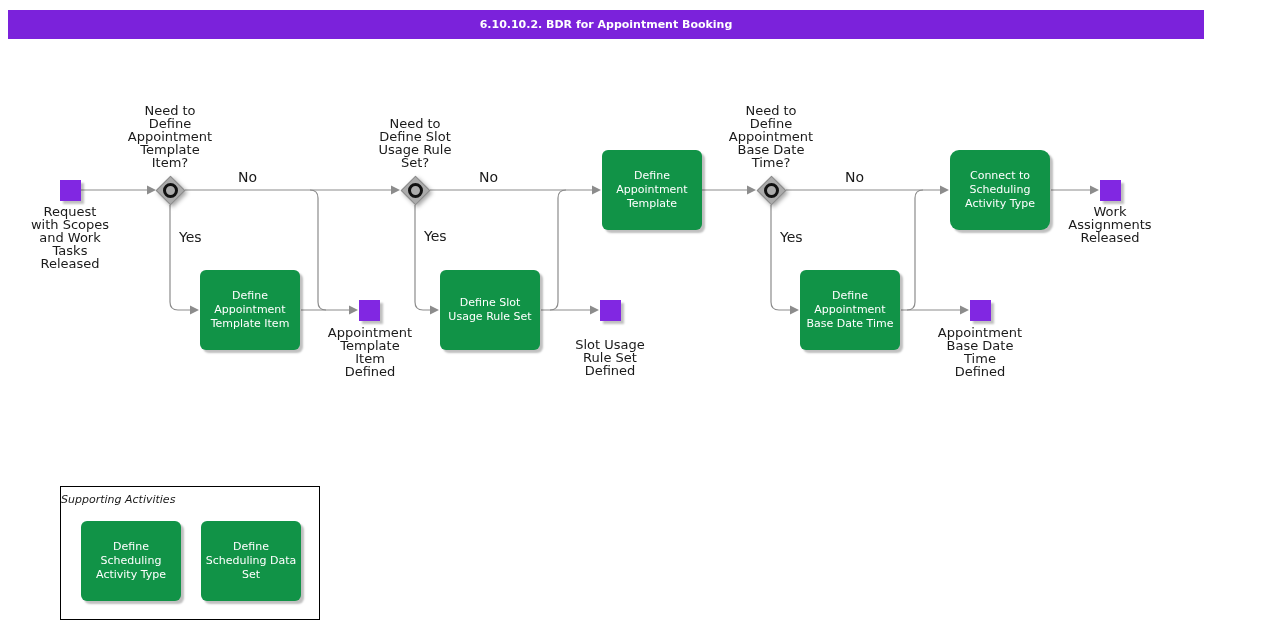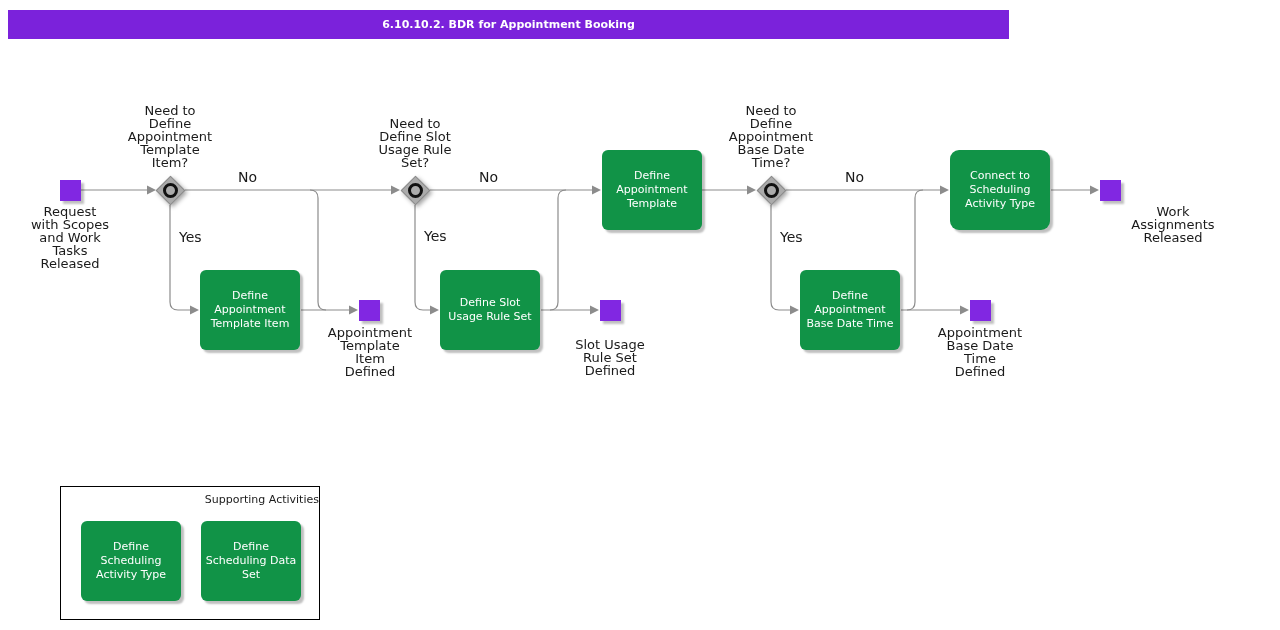"6.10.10.2. BDR for Appointment Booking" .titlebar { width: 1001px -> 1196px }
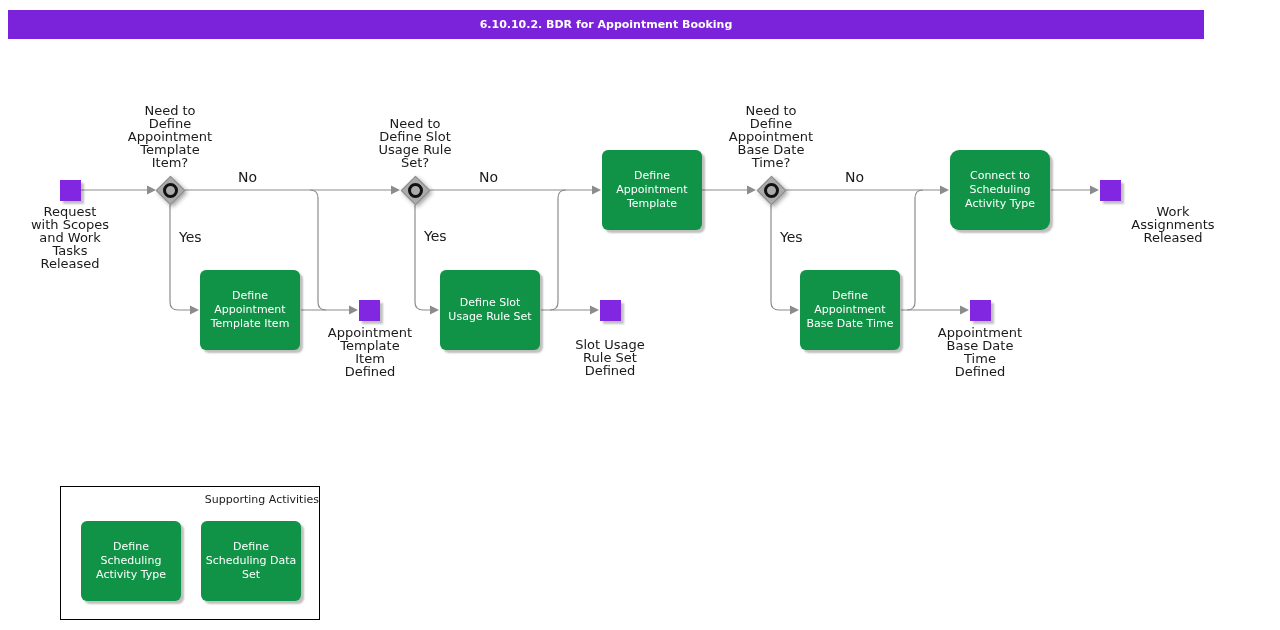"Work" div.lbl { left: 1128px -> 1065px }
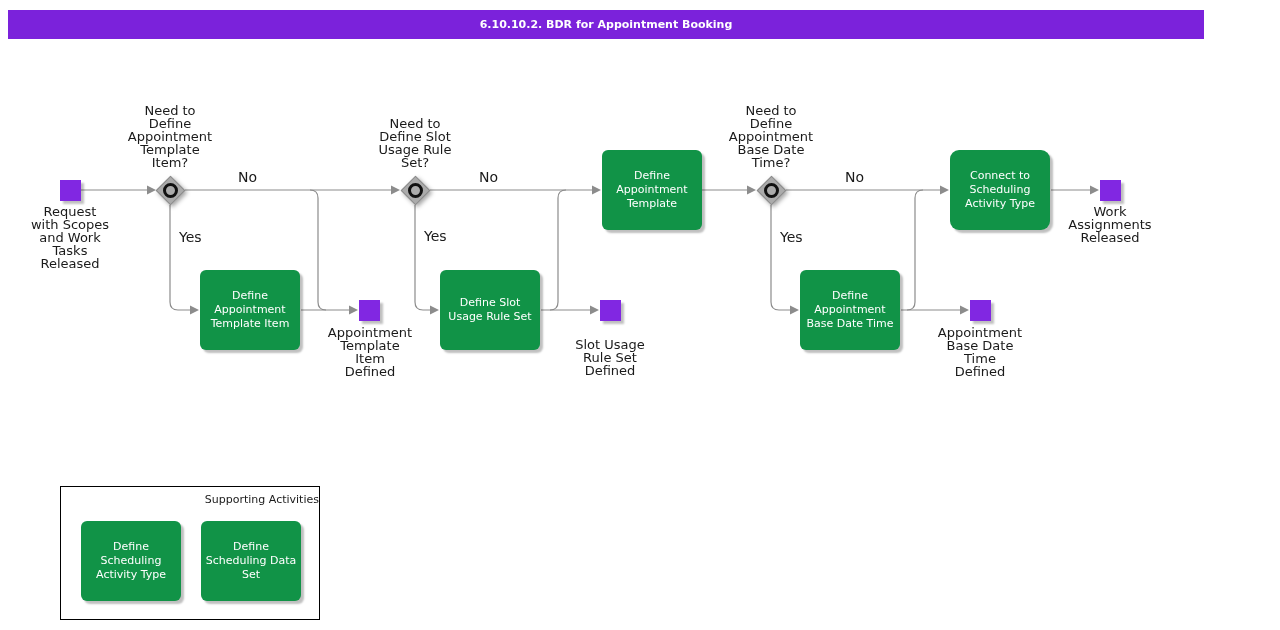"Supporting Activities" .group-title { font-style: none -> italic; text-align: right -> left }
